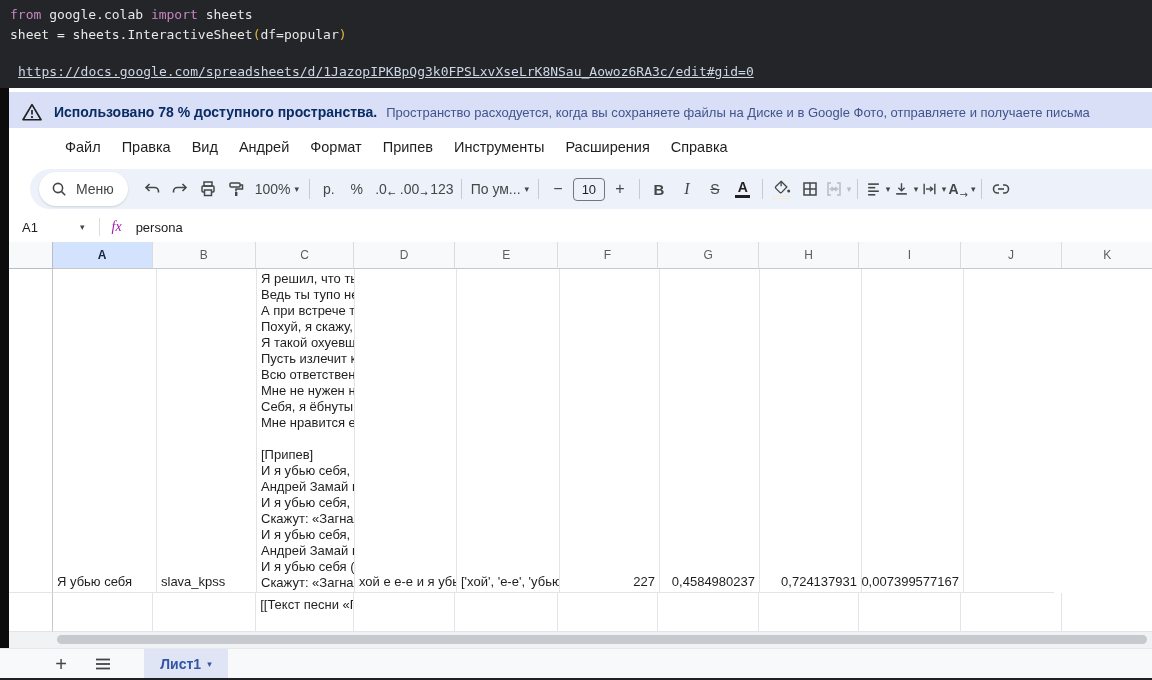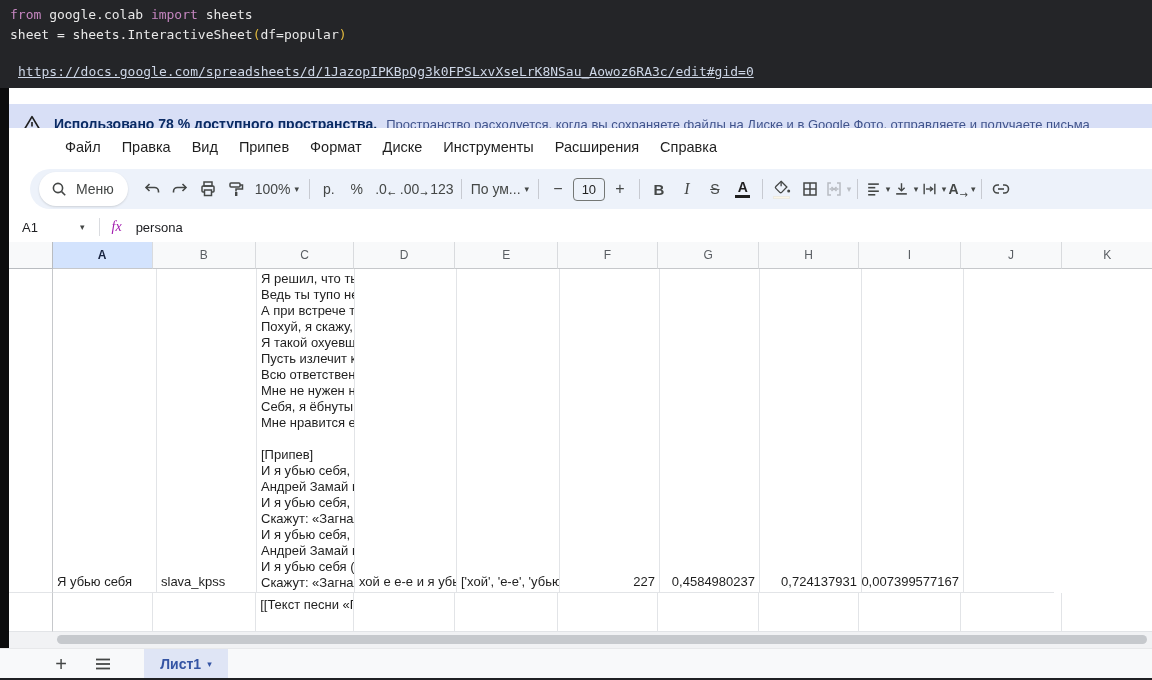"Использовано 78 % доступного" .notif { top: 16px -> 4px }
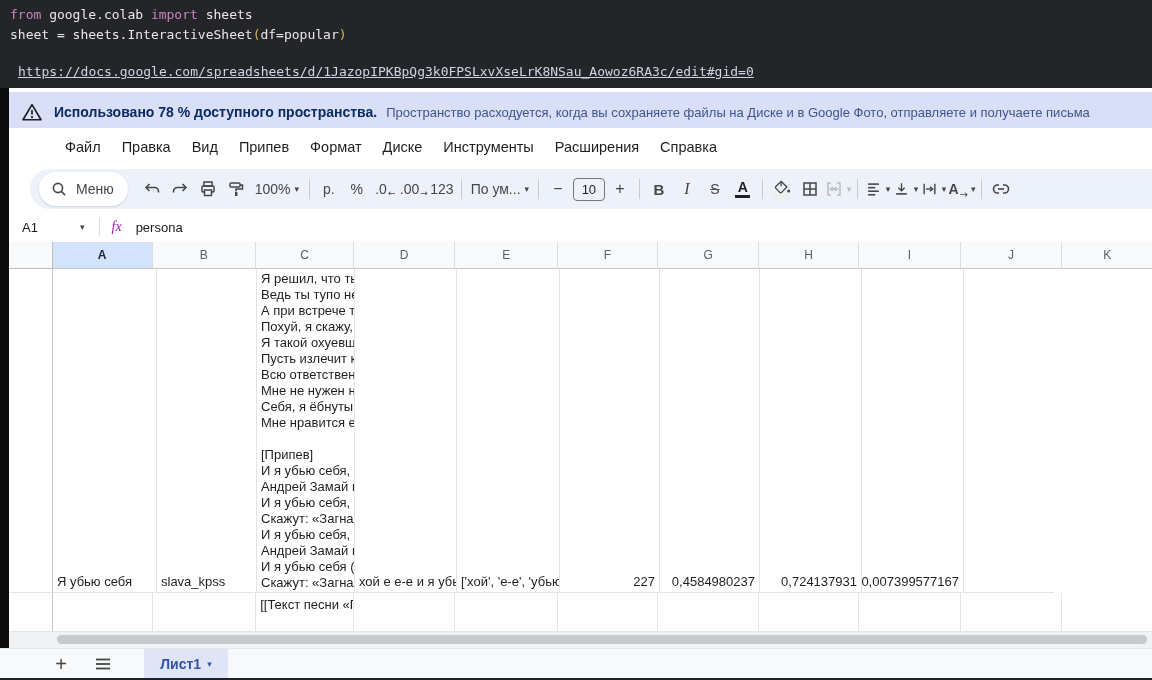"Припев" span { text: Припев -> Андрей }
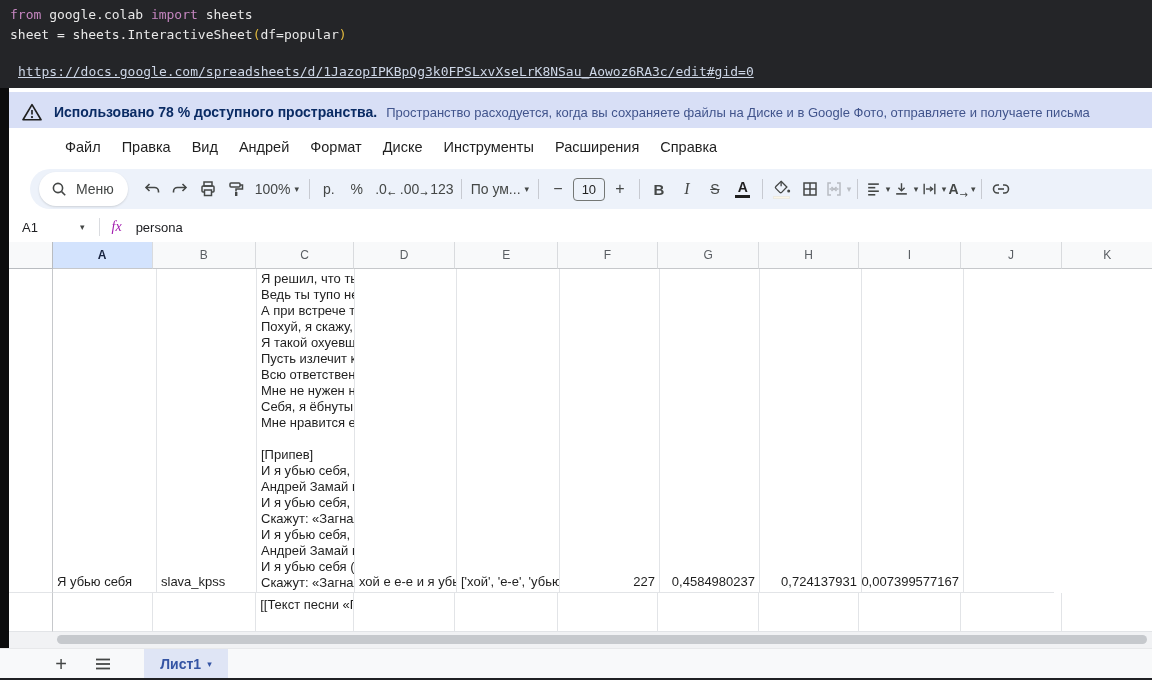"Диске" span { text: Диске -> Припев }
